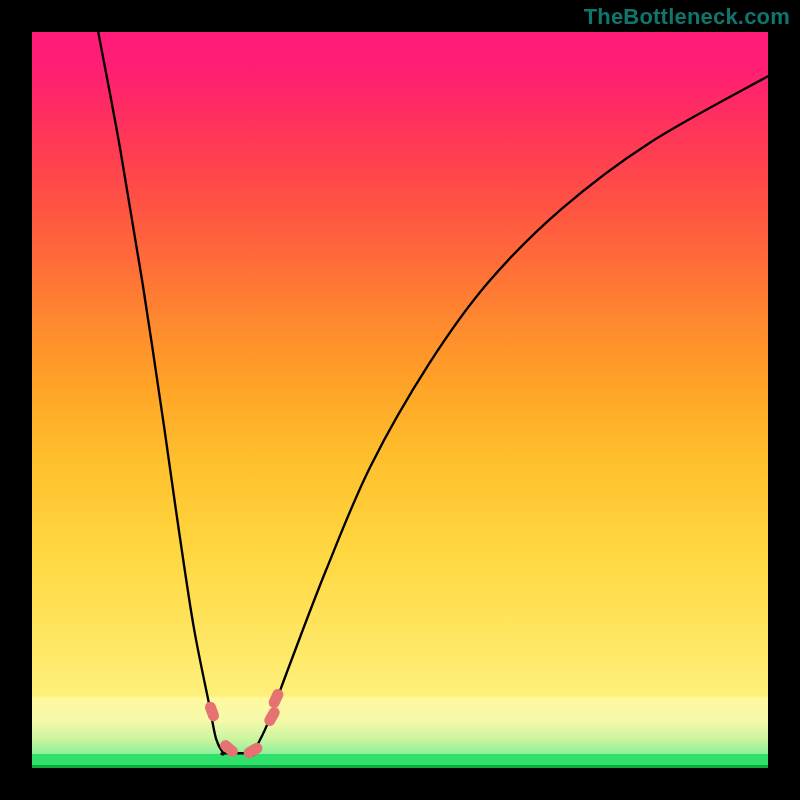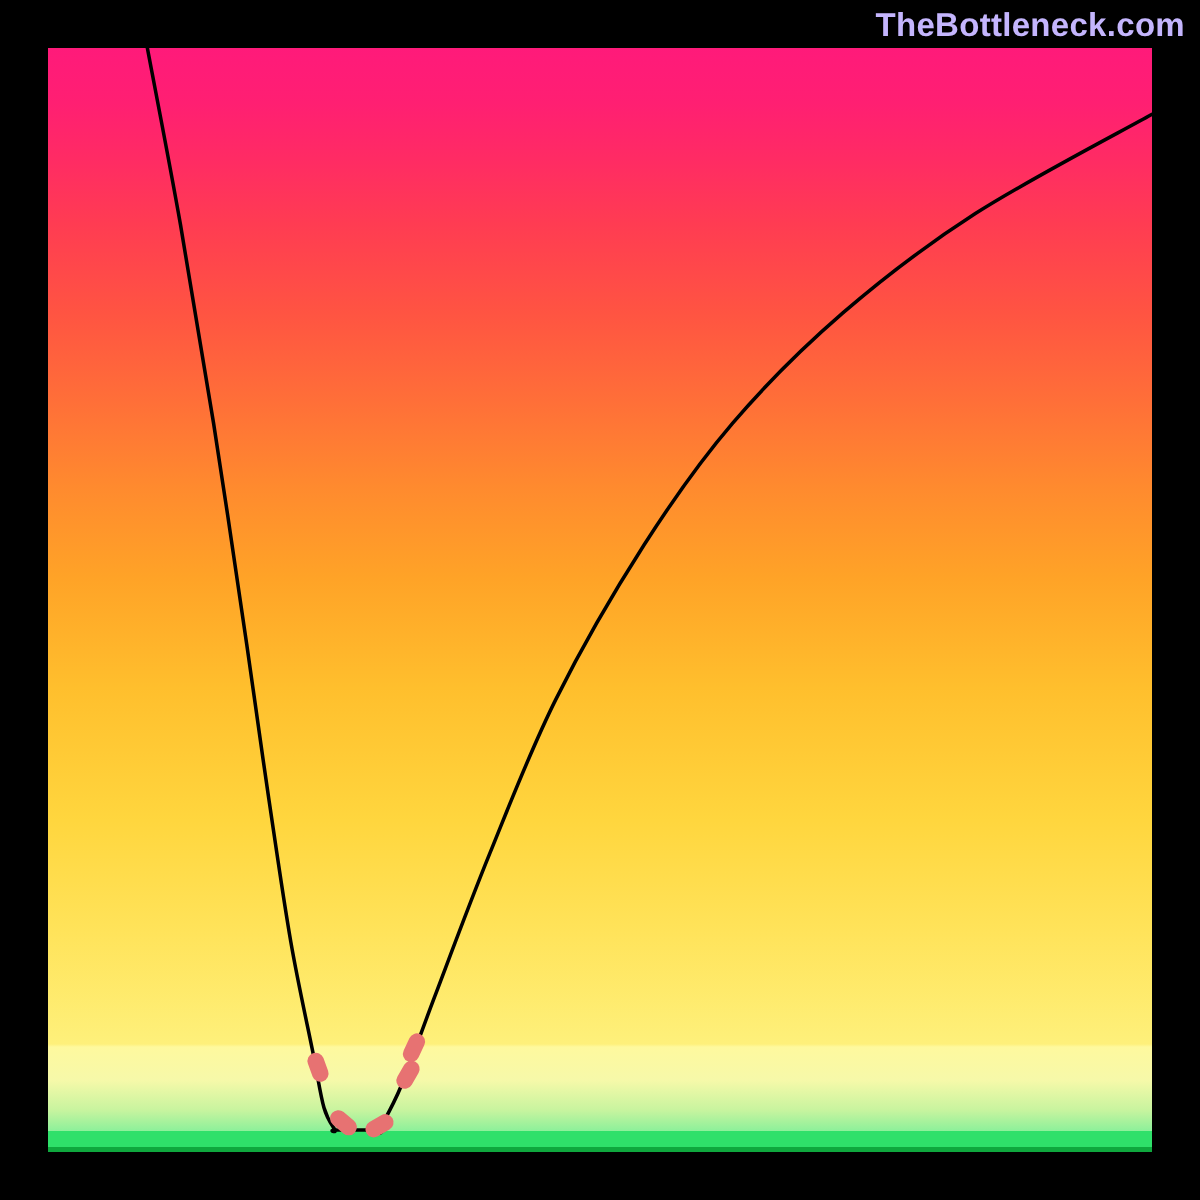"TheBottleneck.com" .watermark { color: #c4b5fd -> #0f766e }
